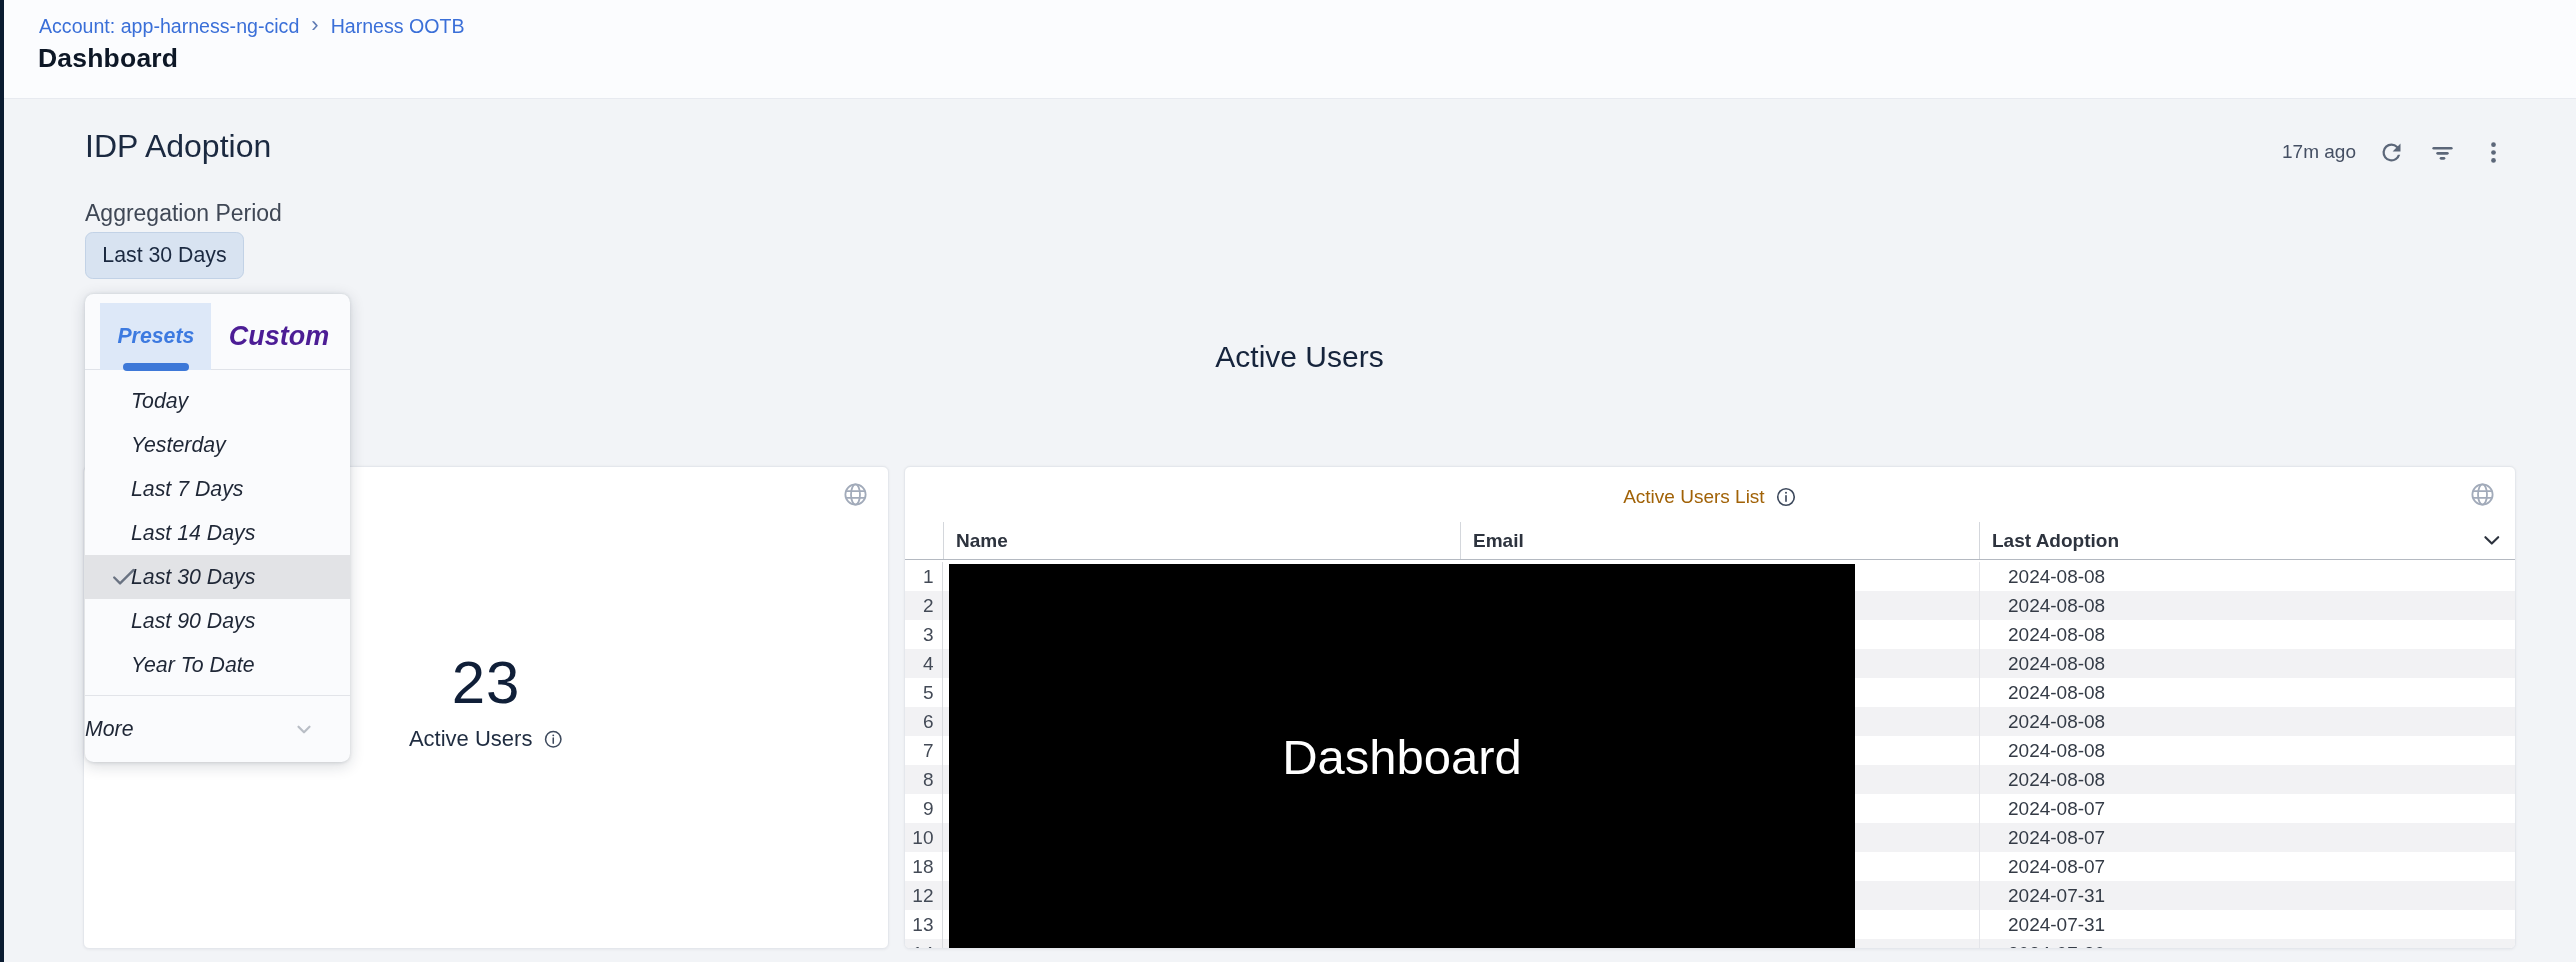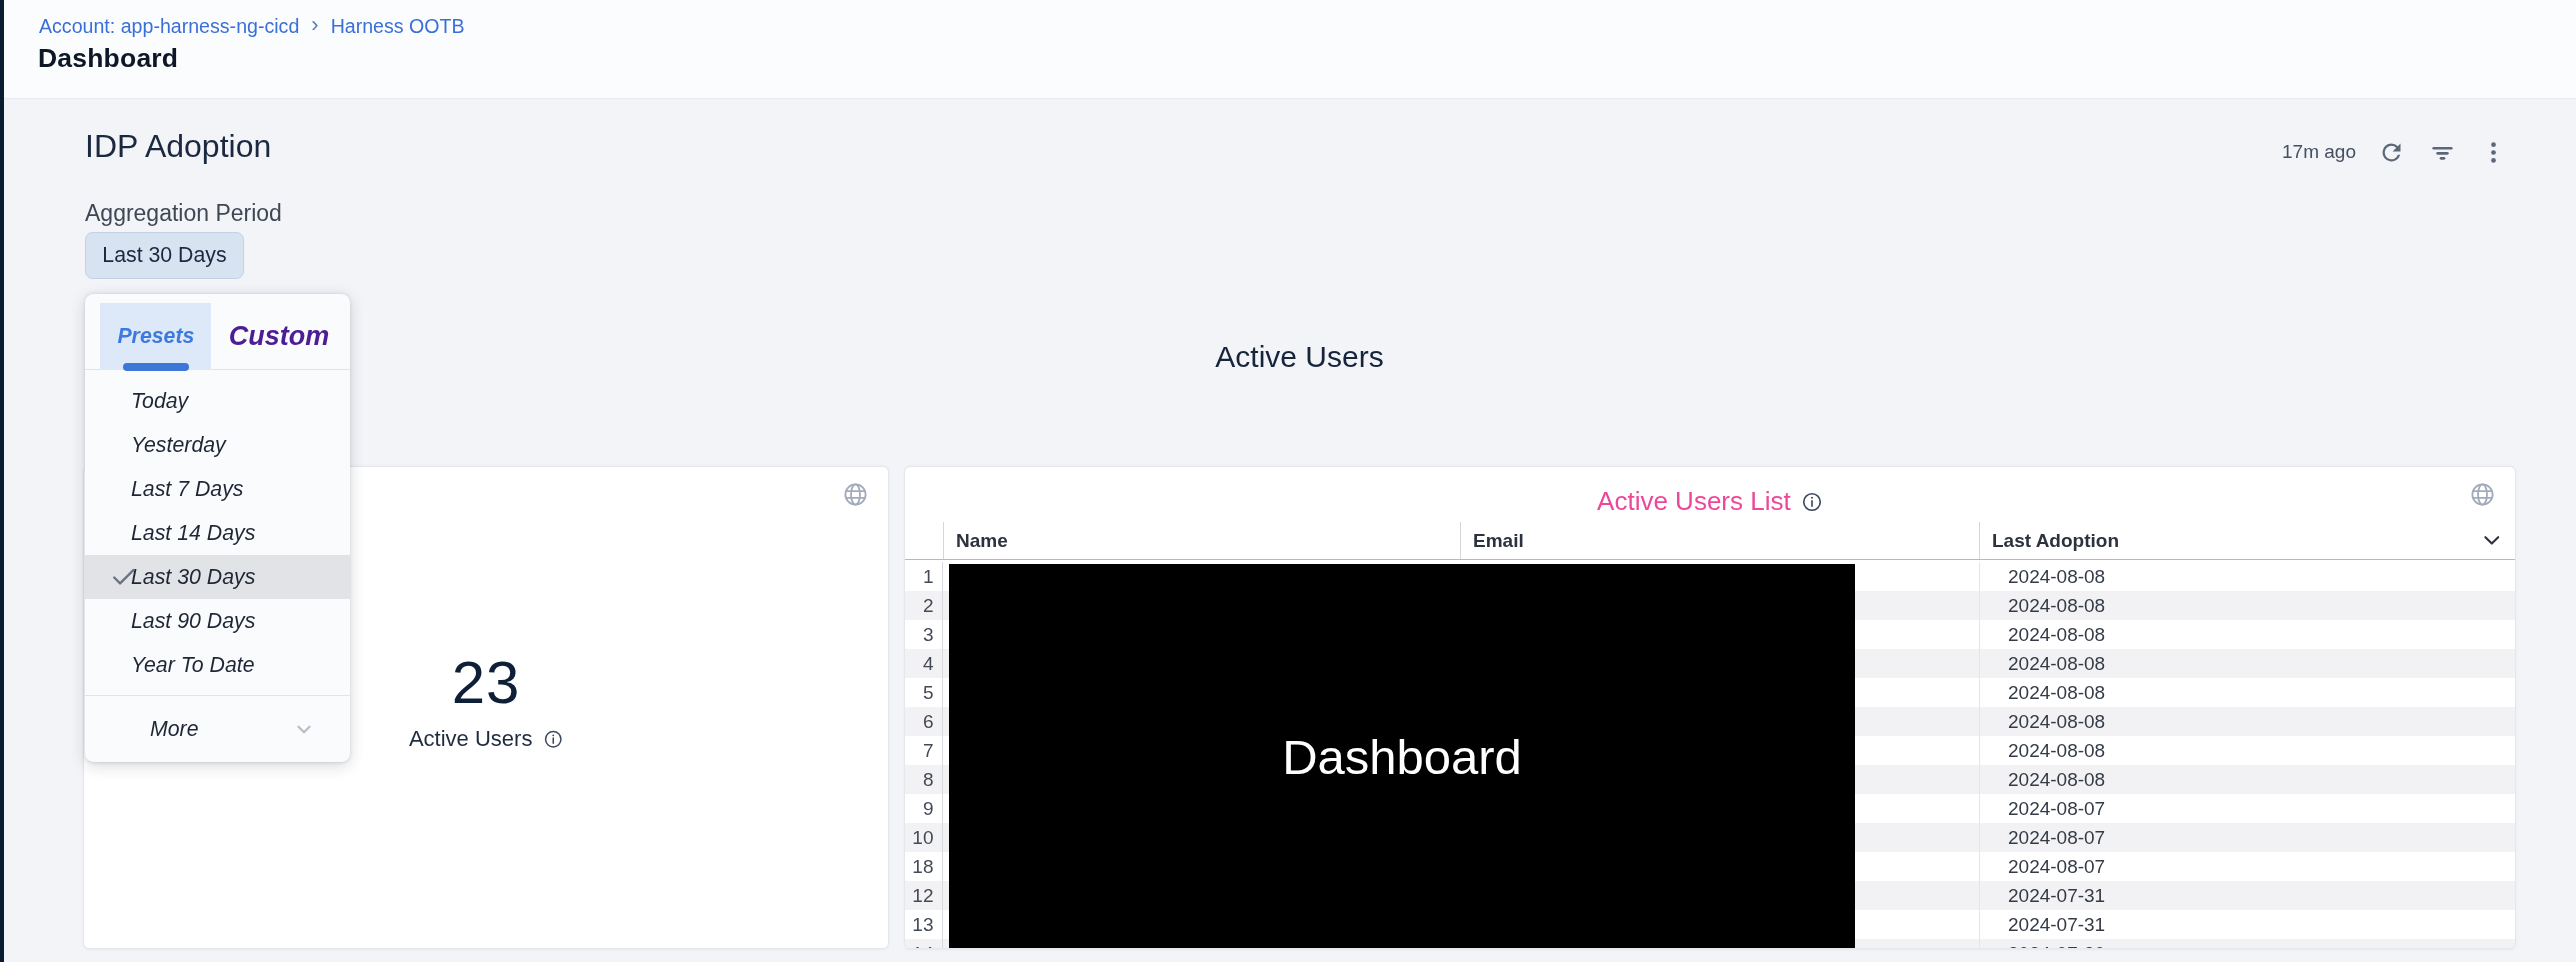"Active Users List" .table-title { color: #ec4899 -> #a16207; font-size: 26px -> 19px }
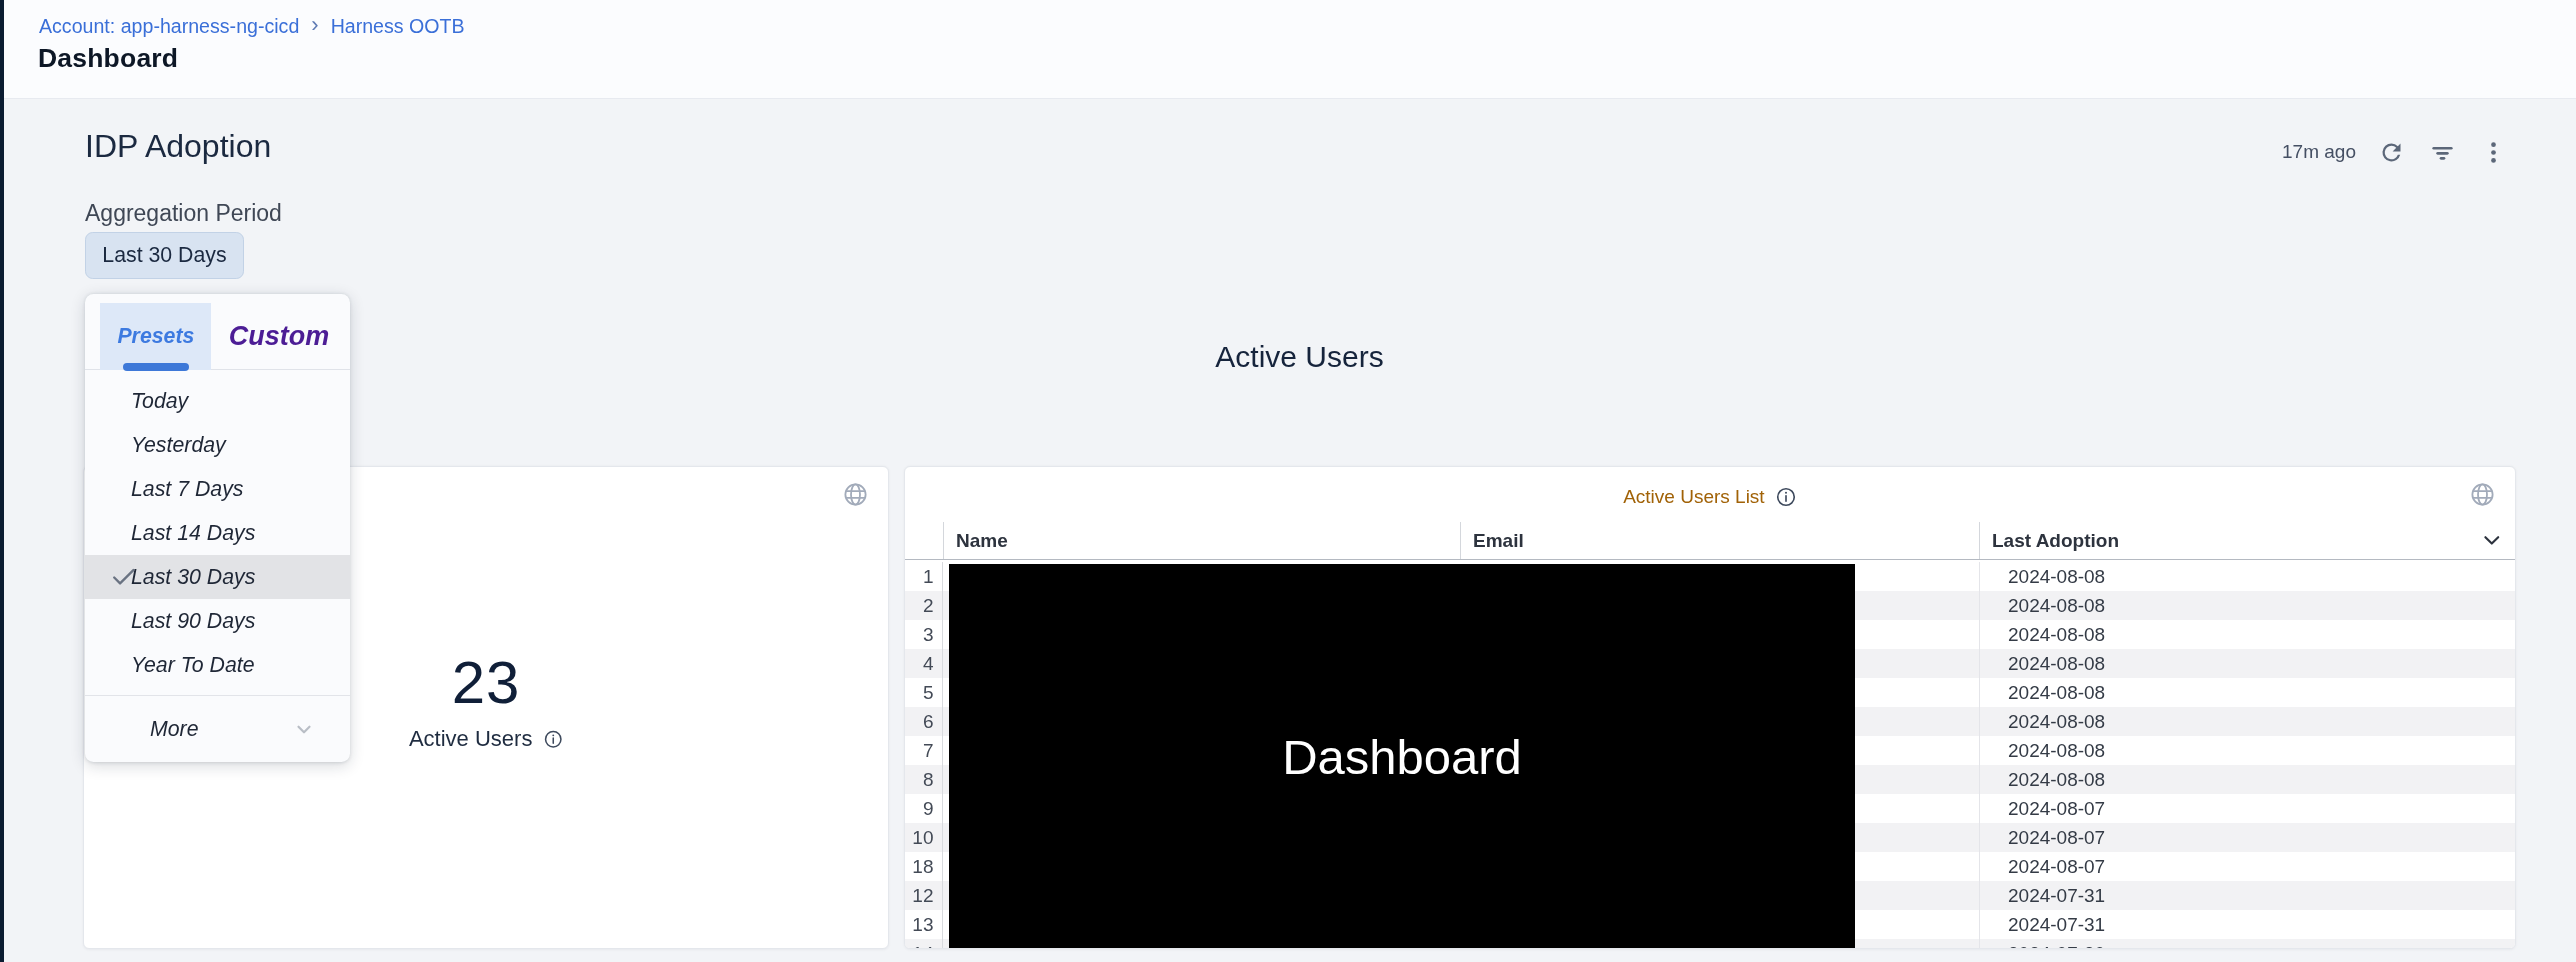"More" .dd-more { padding-left: 65px -> none }
